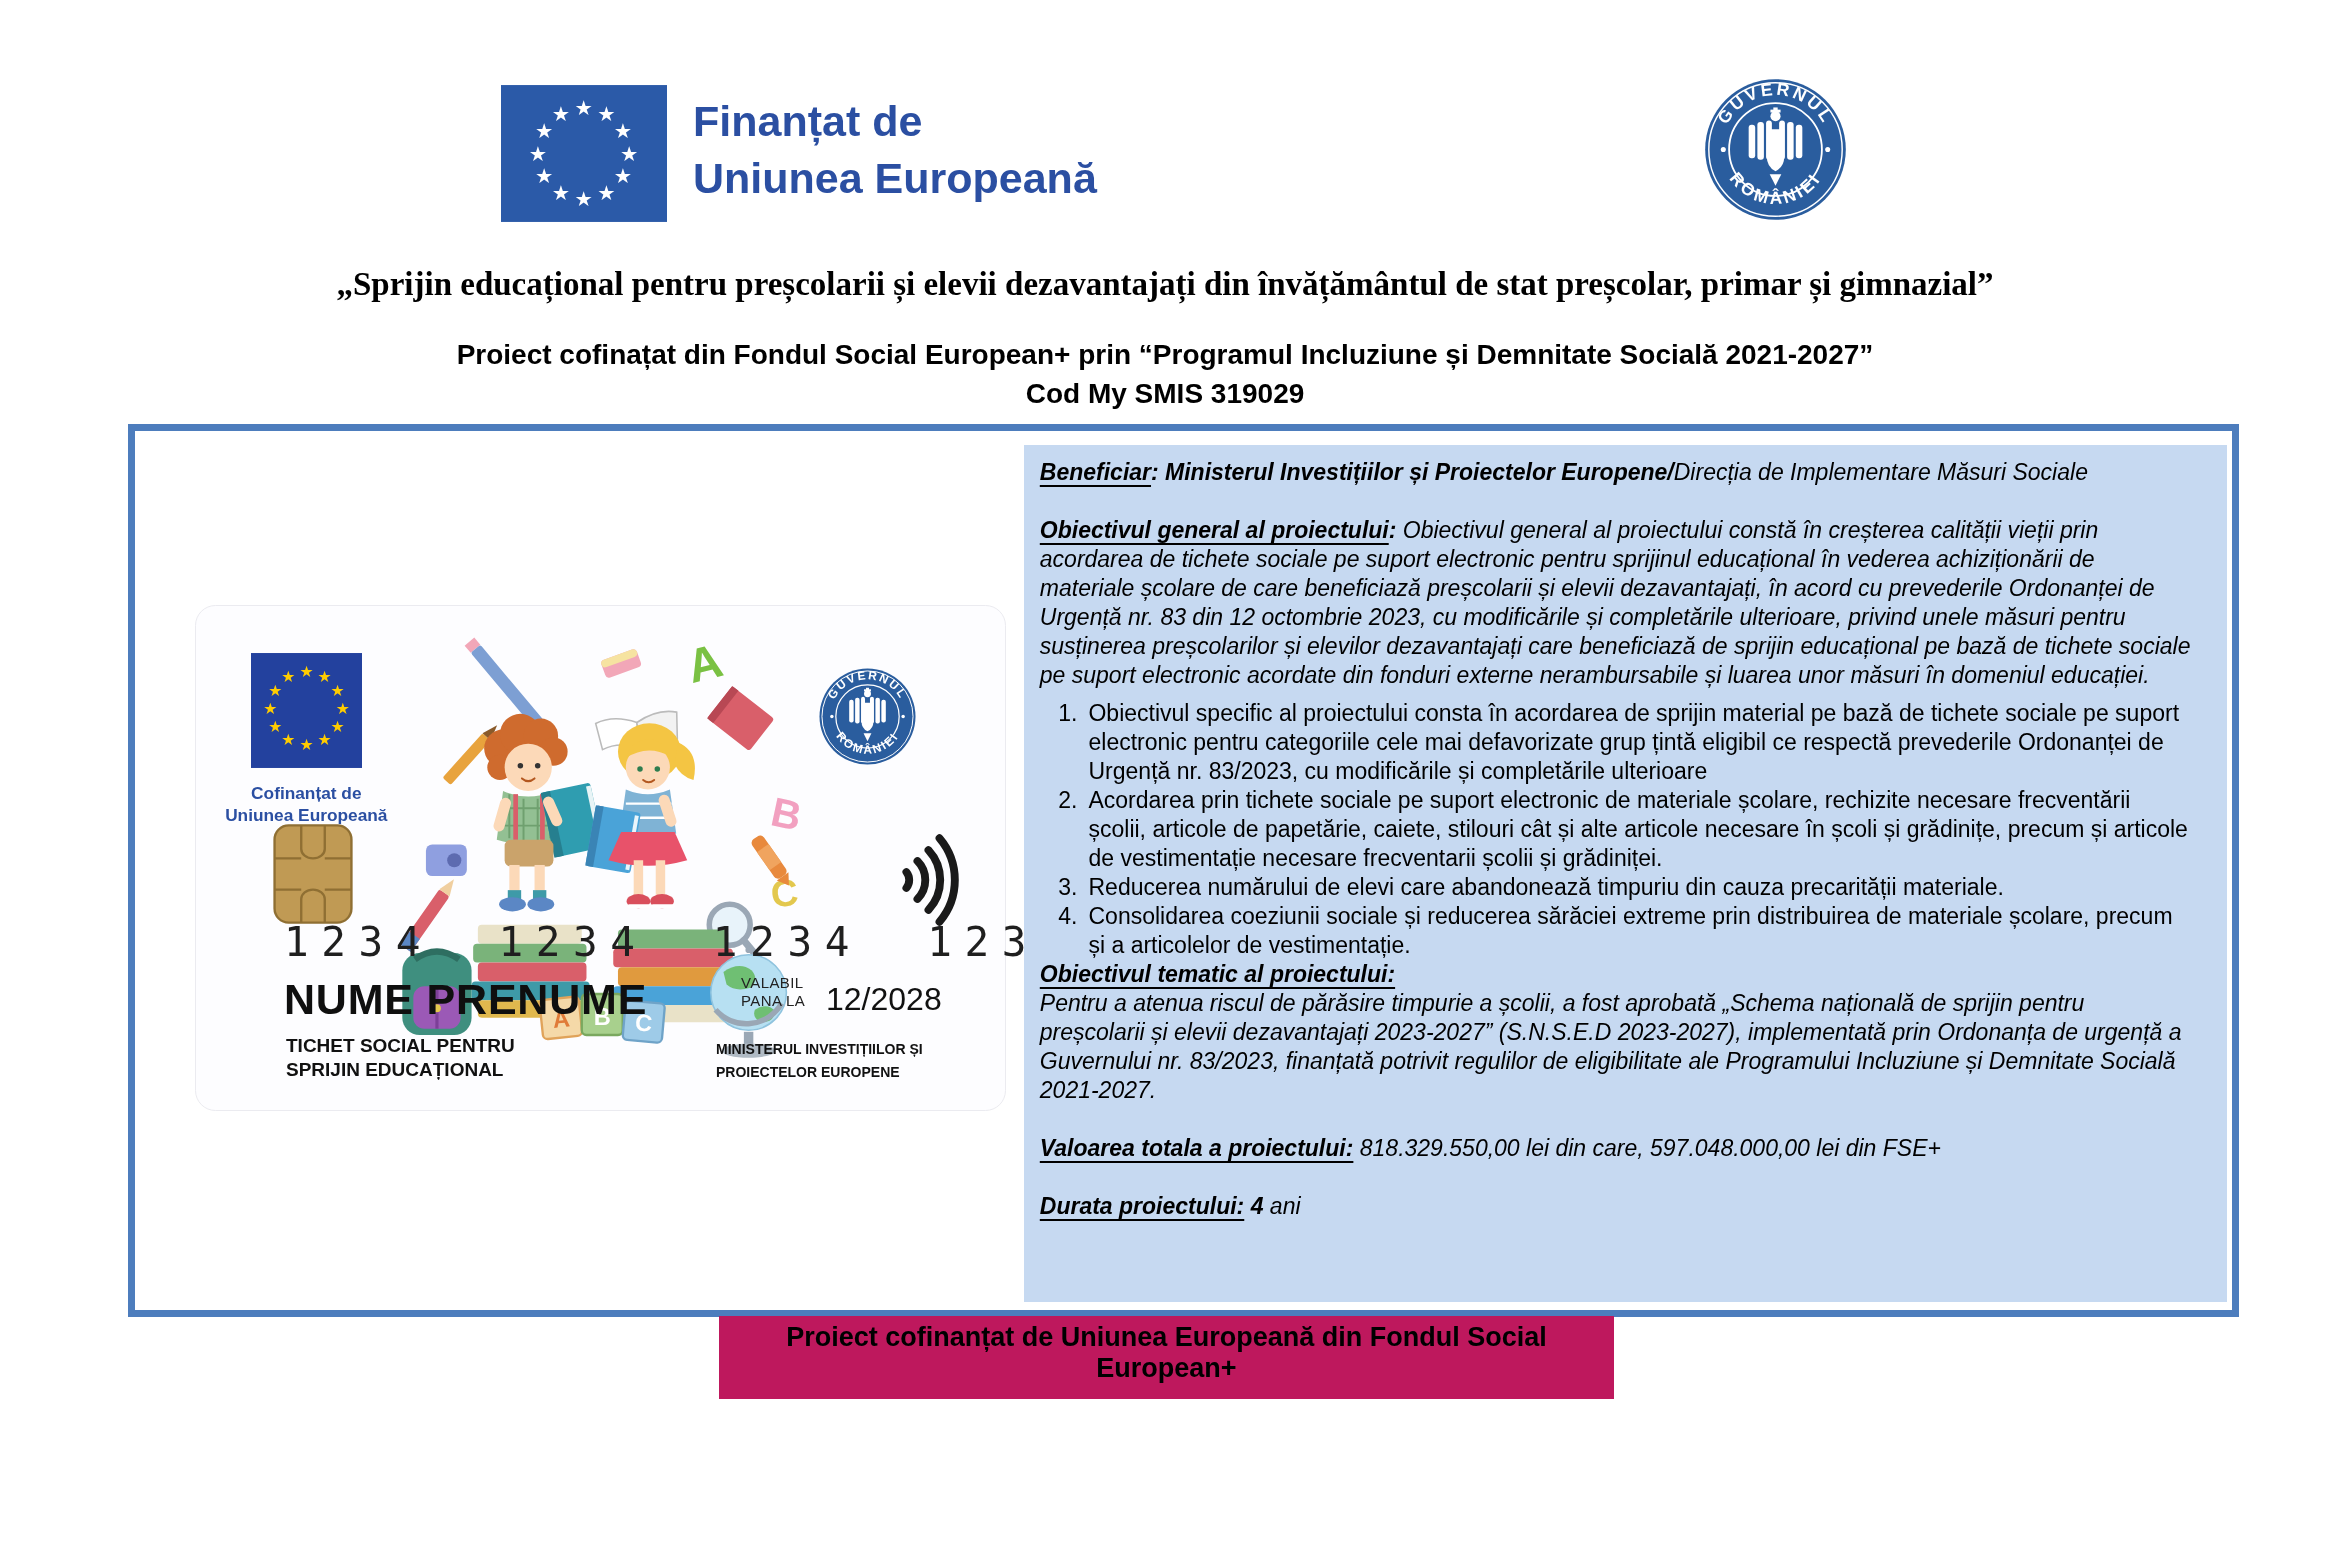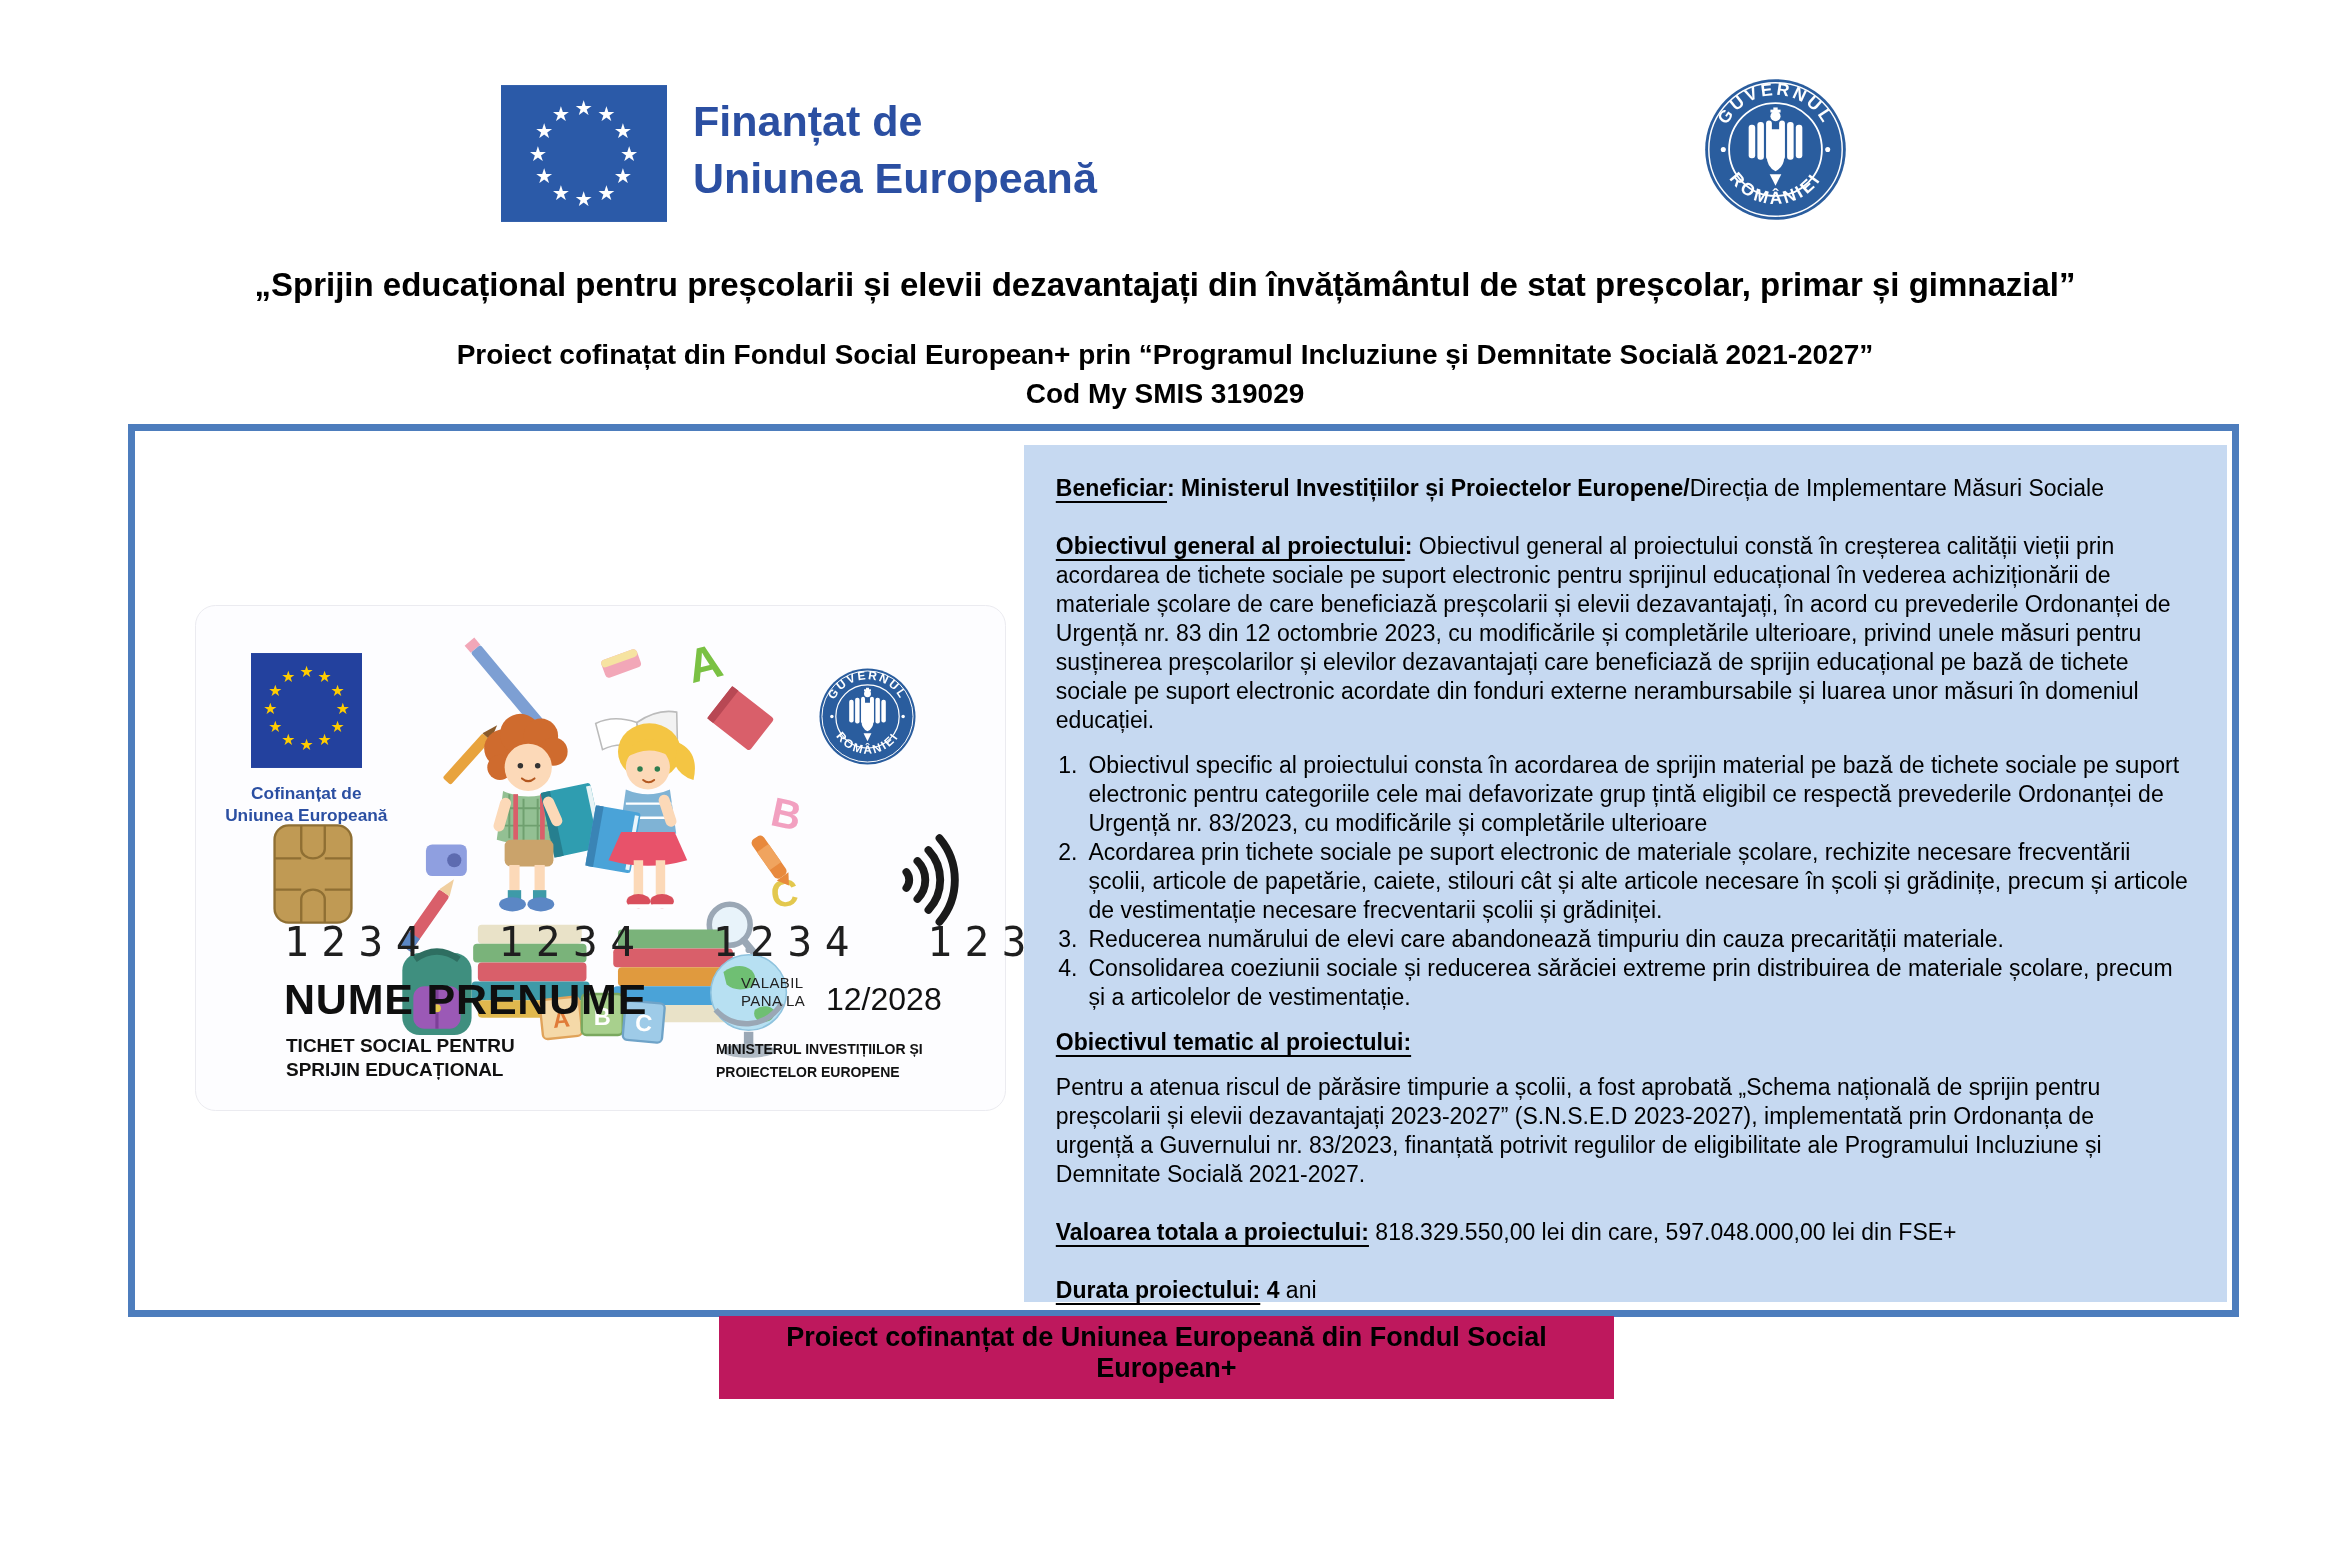"„Sprijin educațional pentru preșcolarii" .page-title { font-family: none -> Liberation Serif, serif }
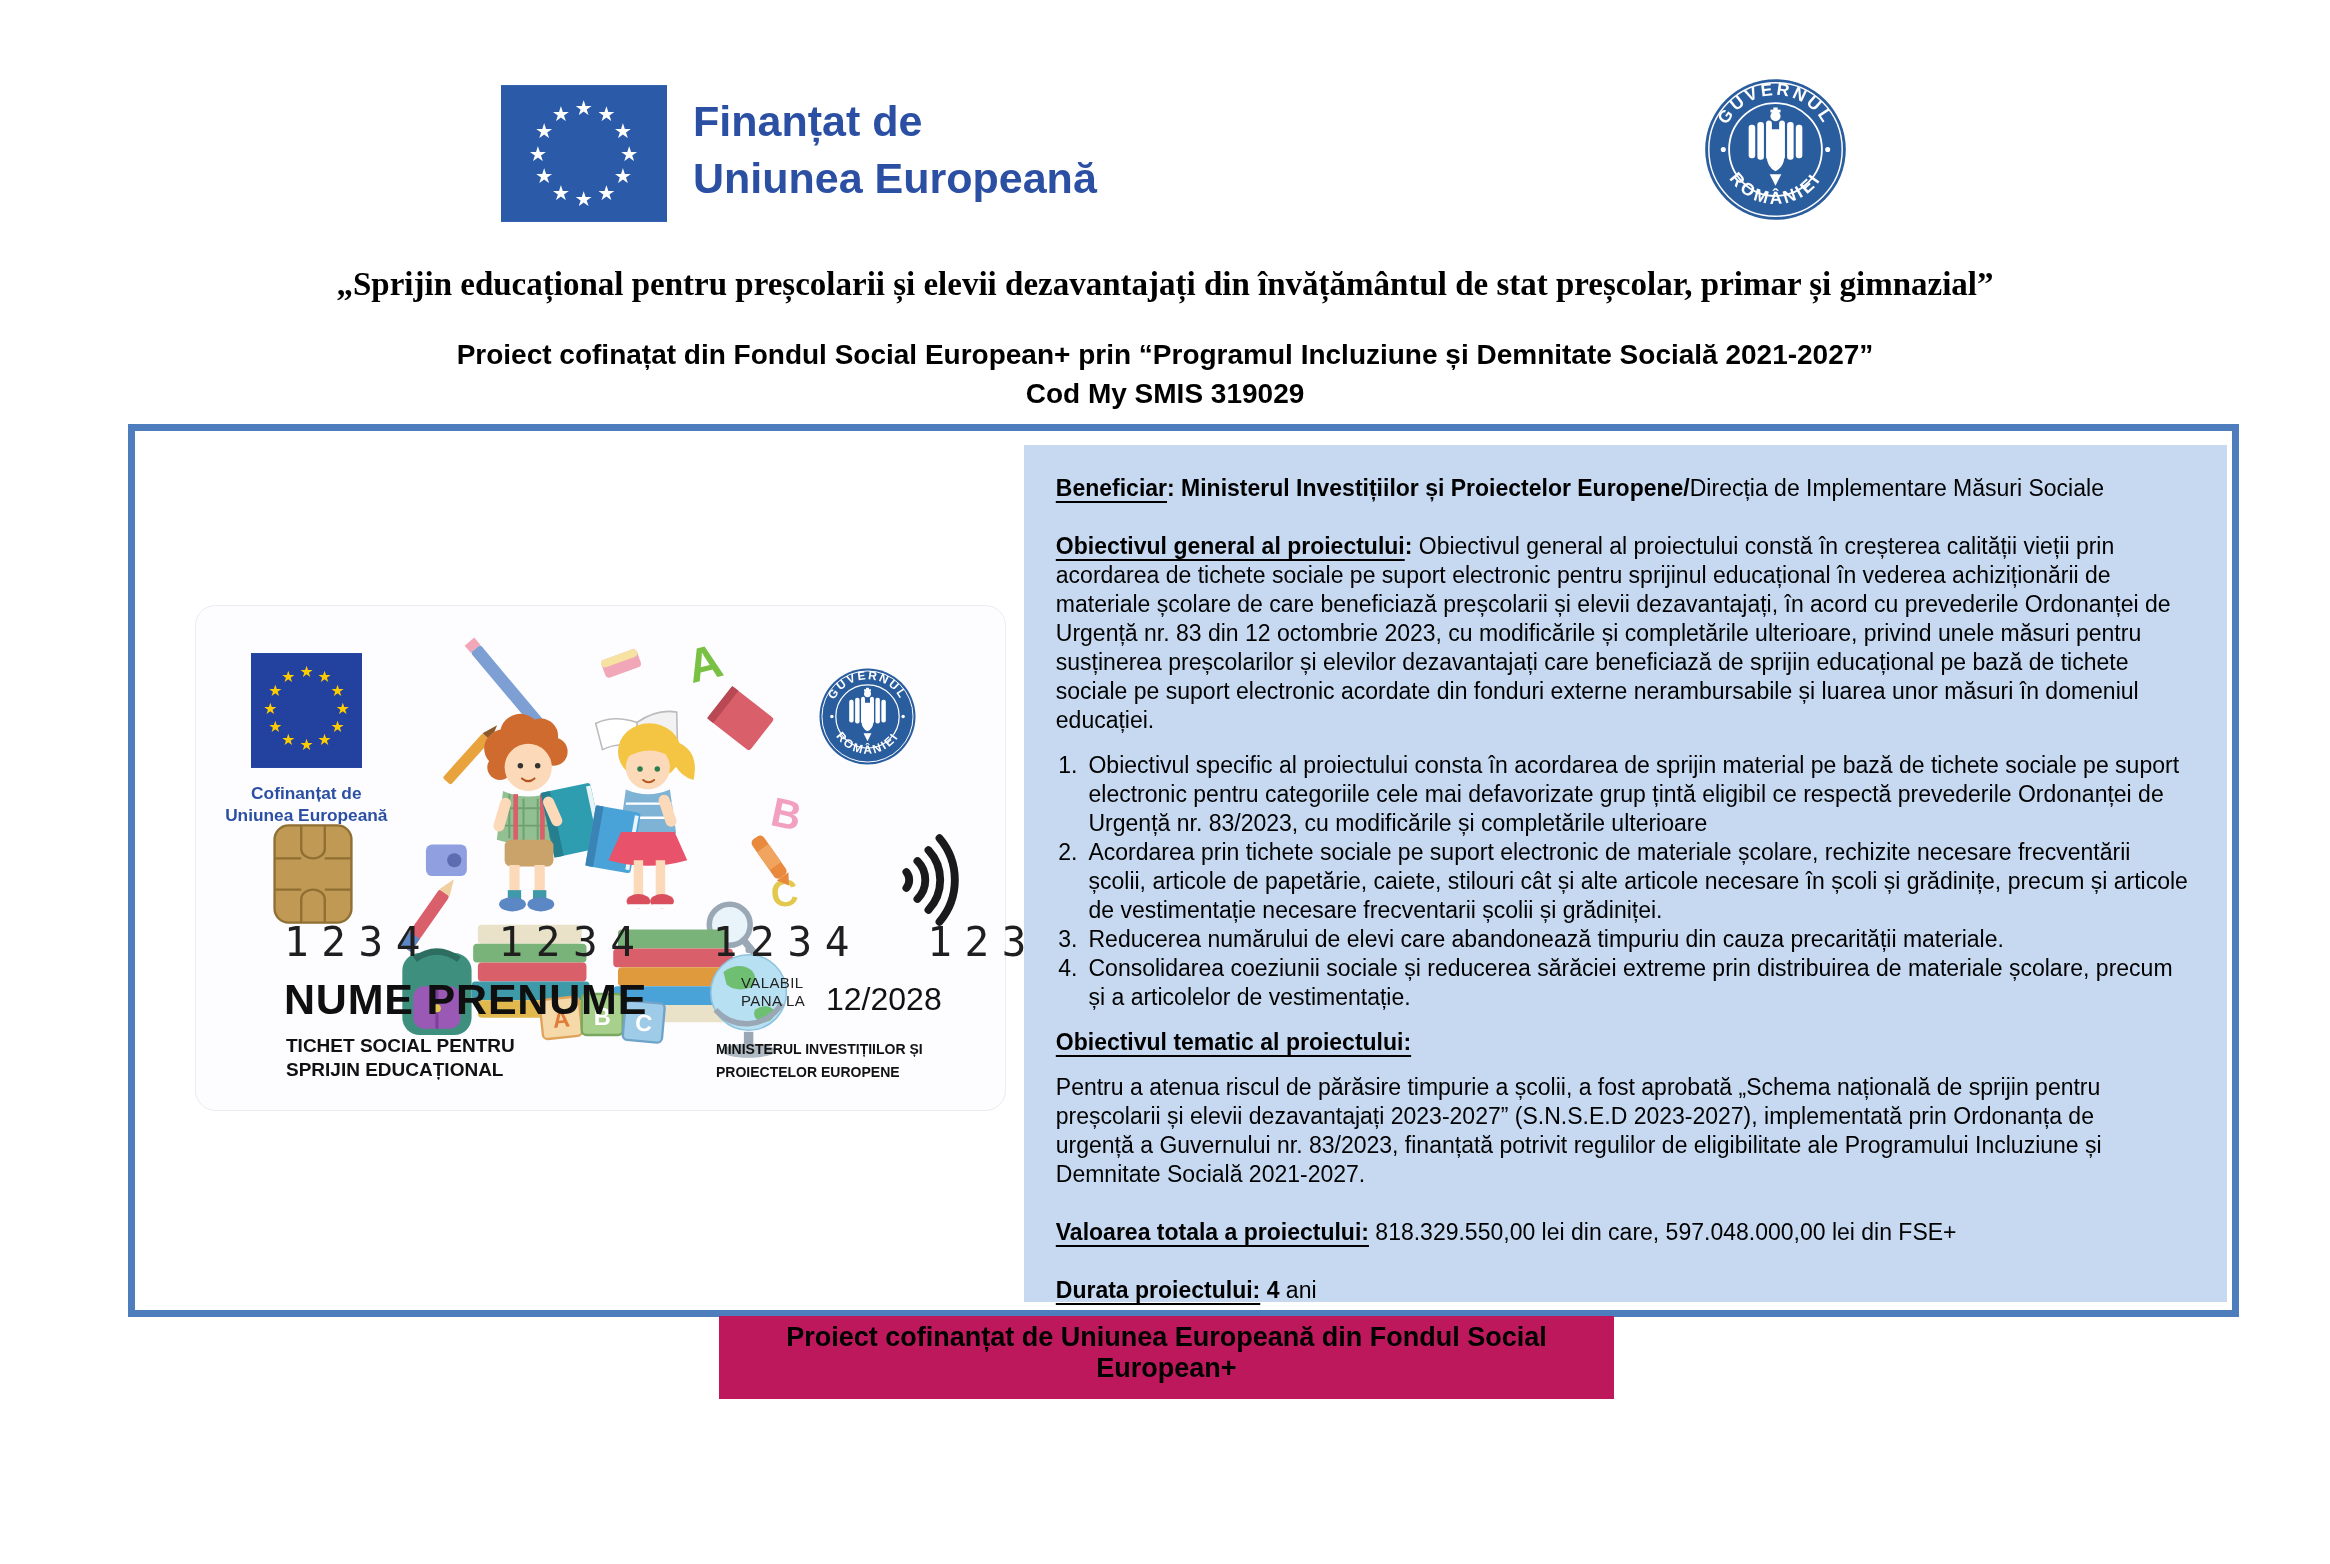"Beneficiar: Ministerul Investițiilor și" .info-panel p { font-style: none -> italic; margin: 16px -> 0 }
